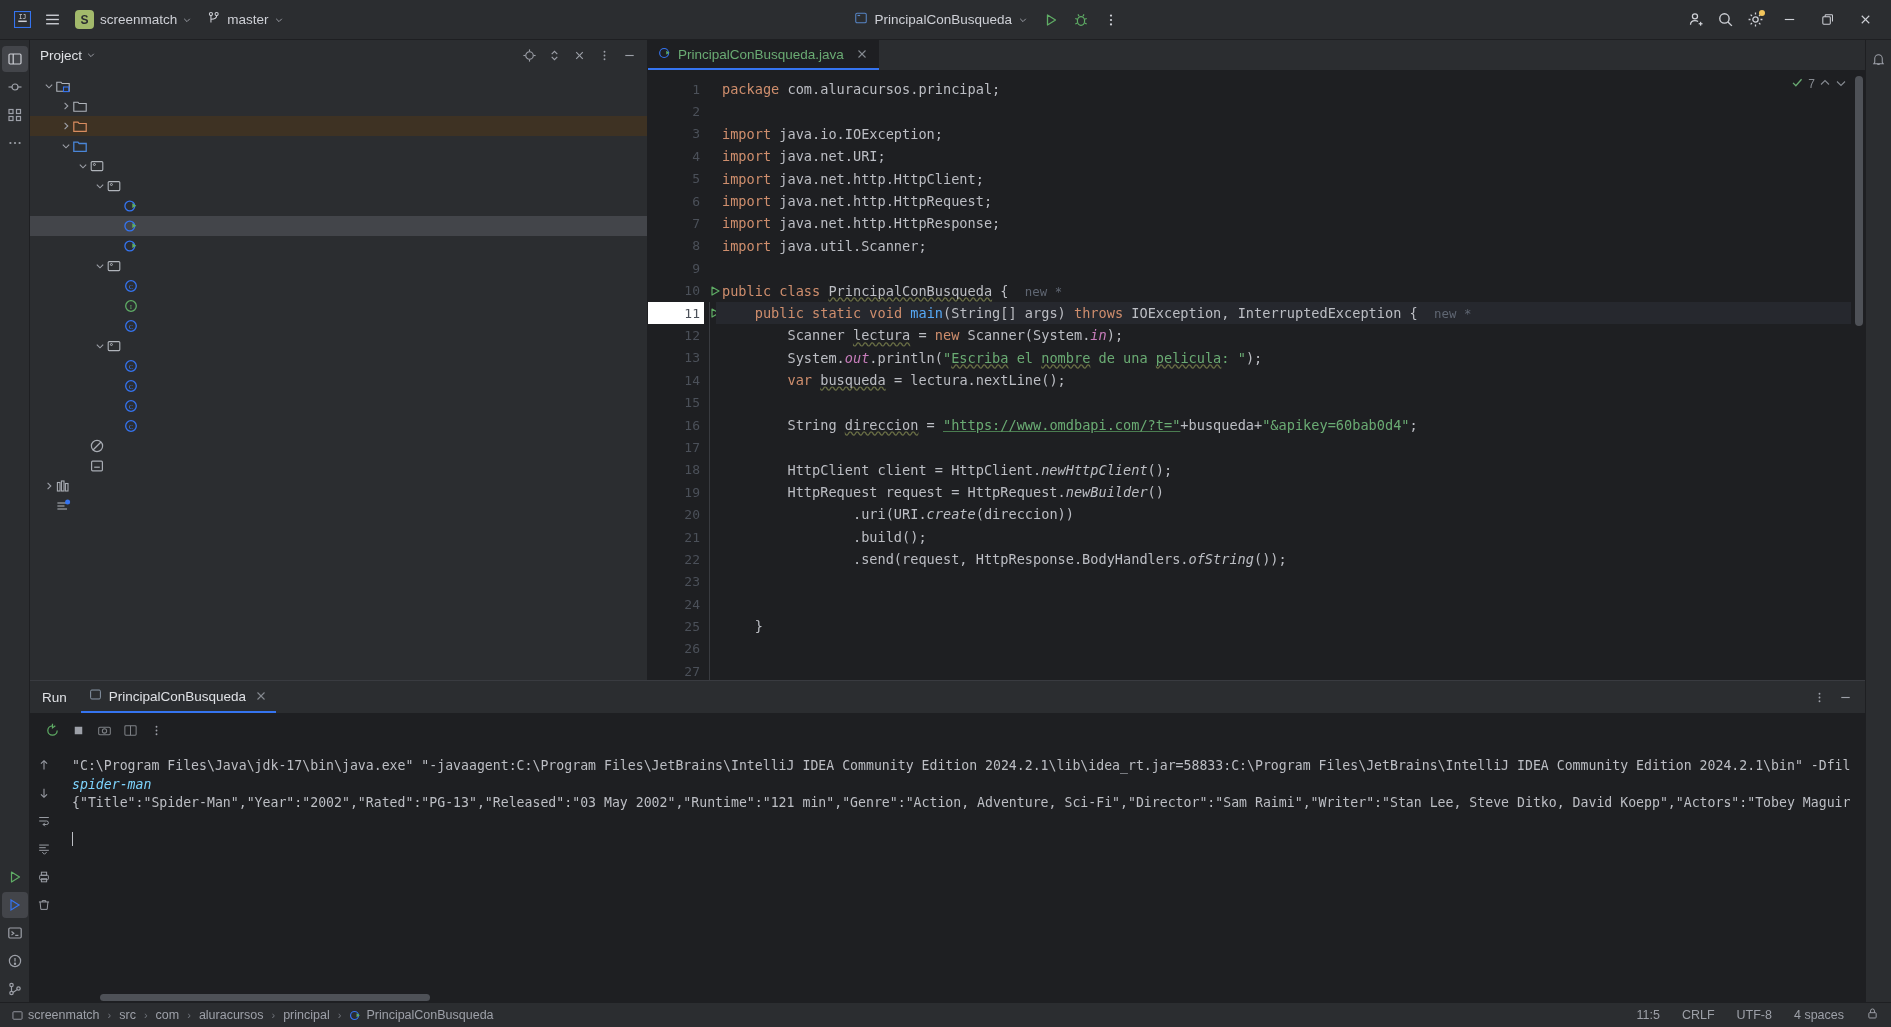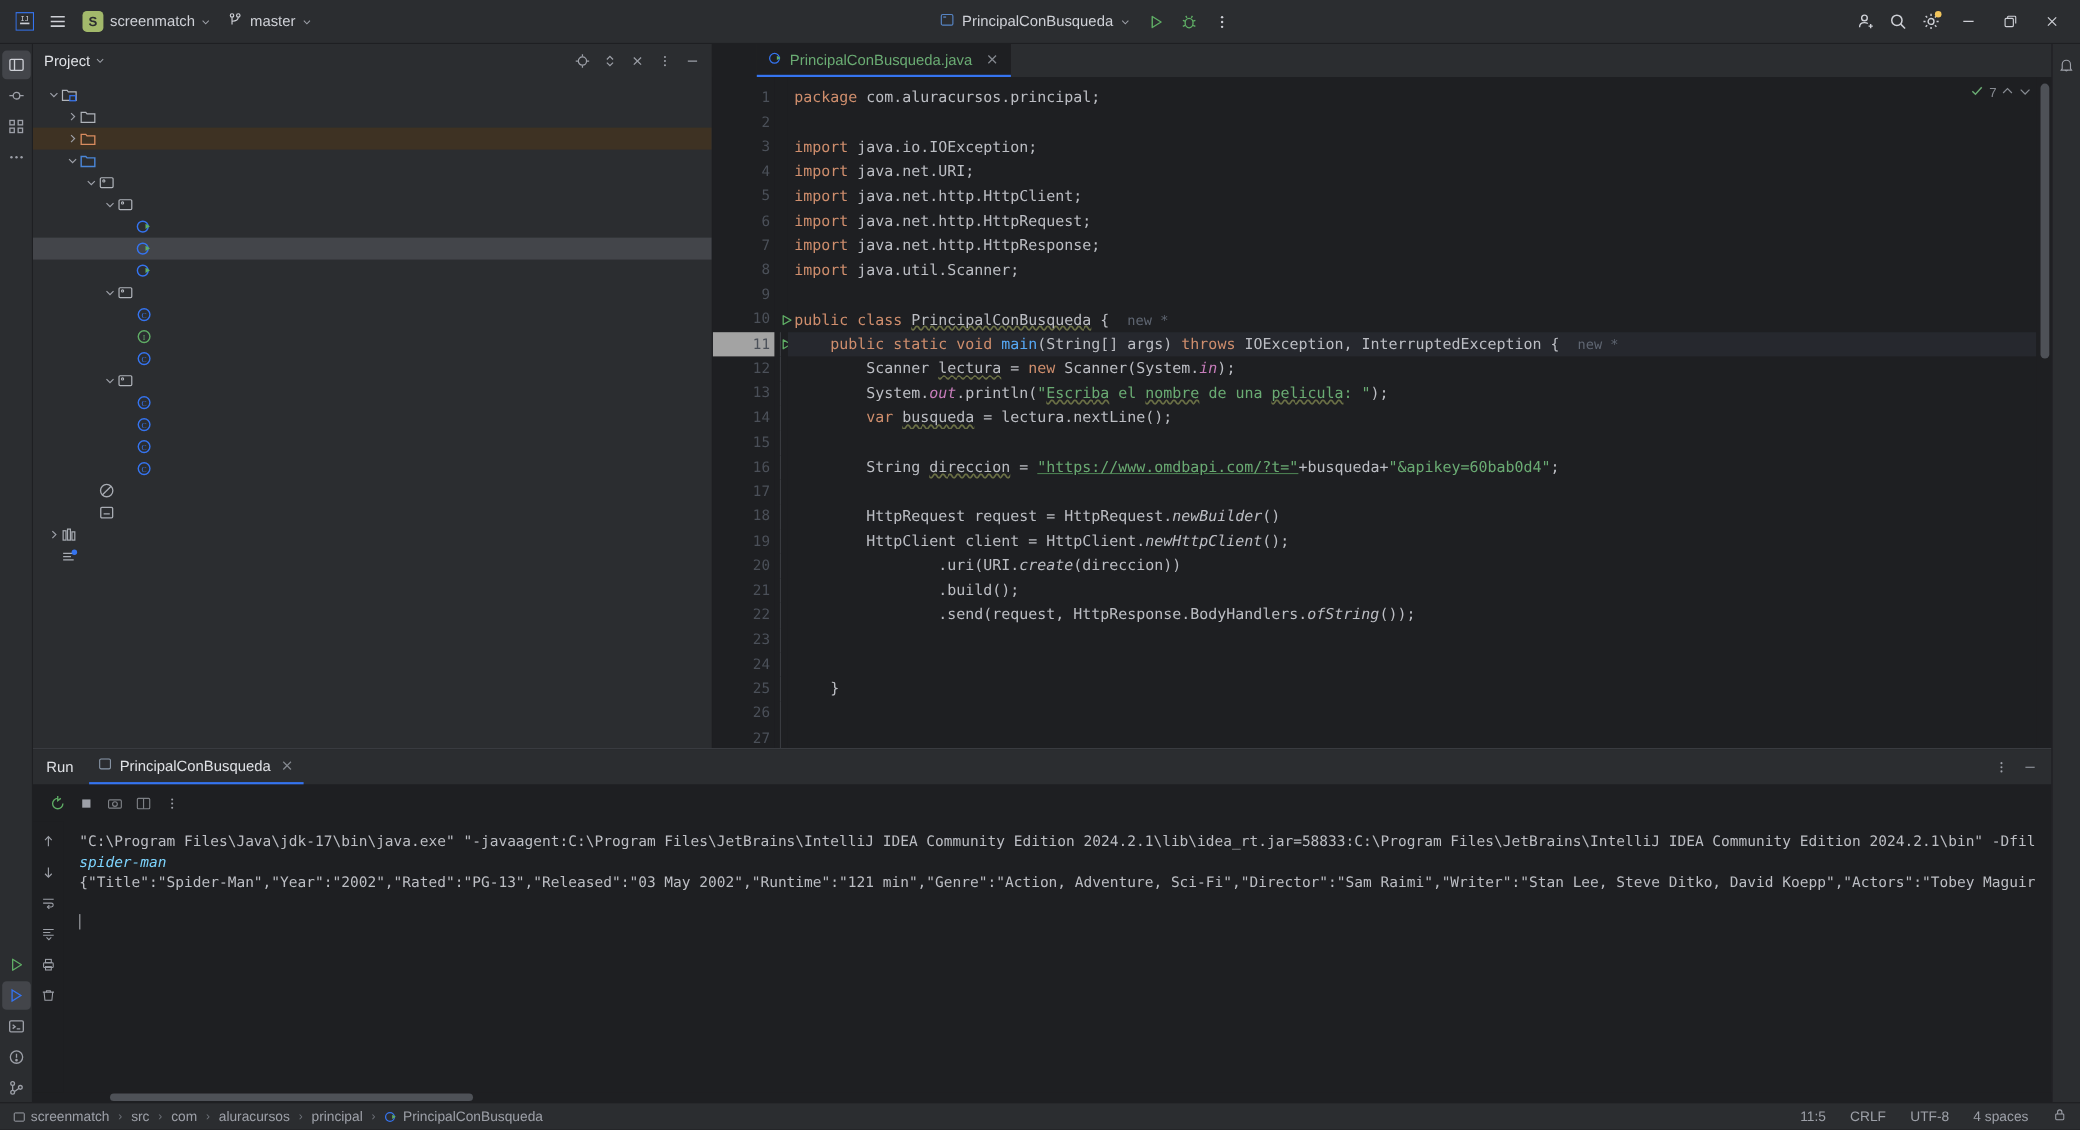"PrincipalConBusqueda.java" .tabbar { margin-left: 40px -> none }
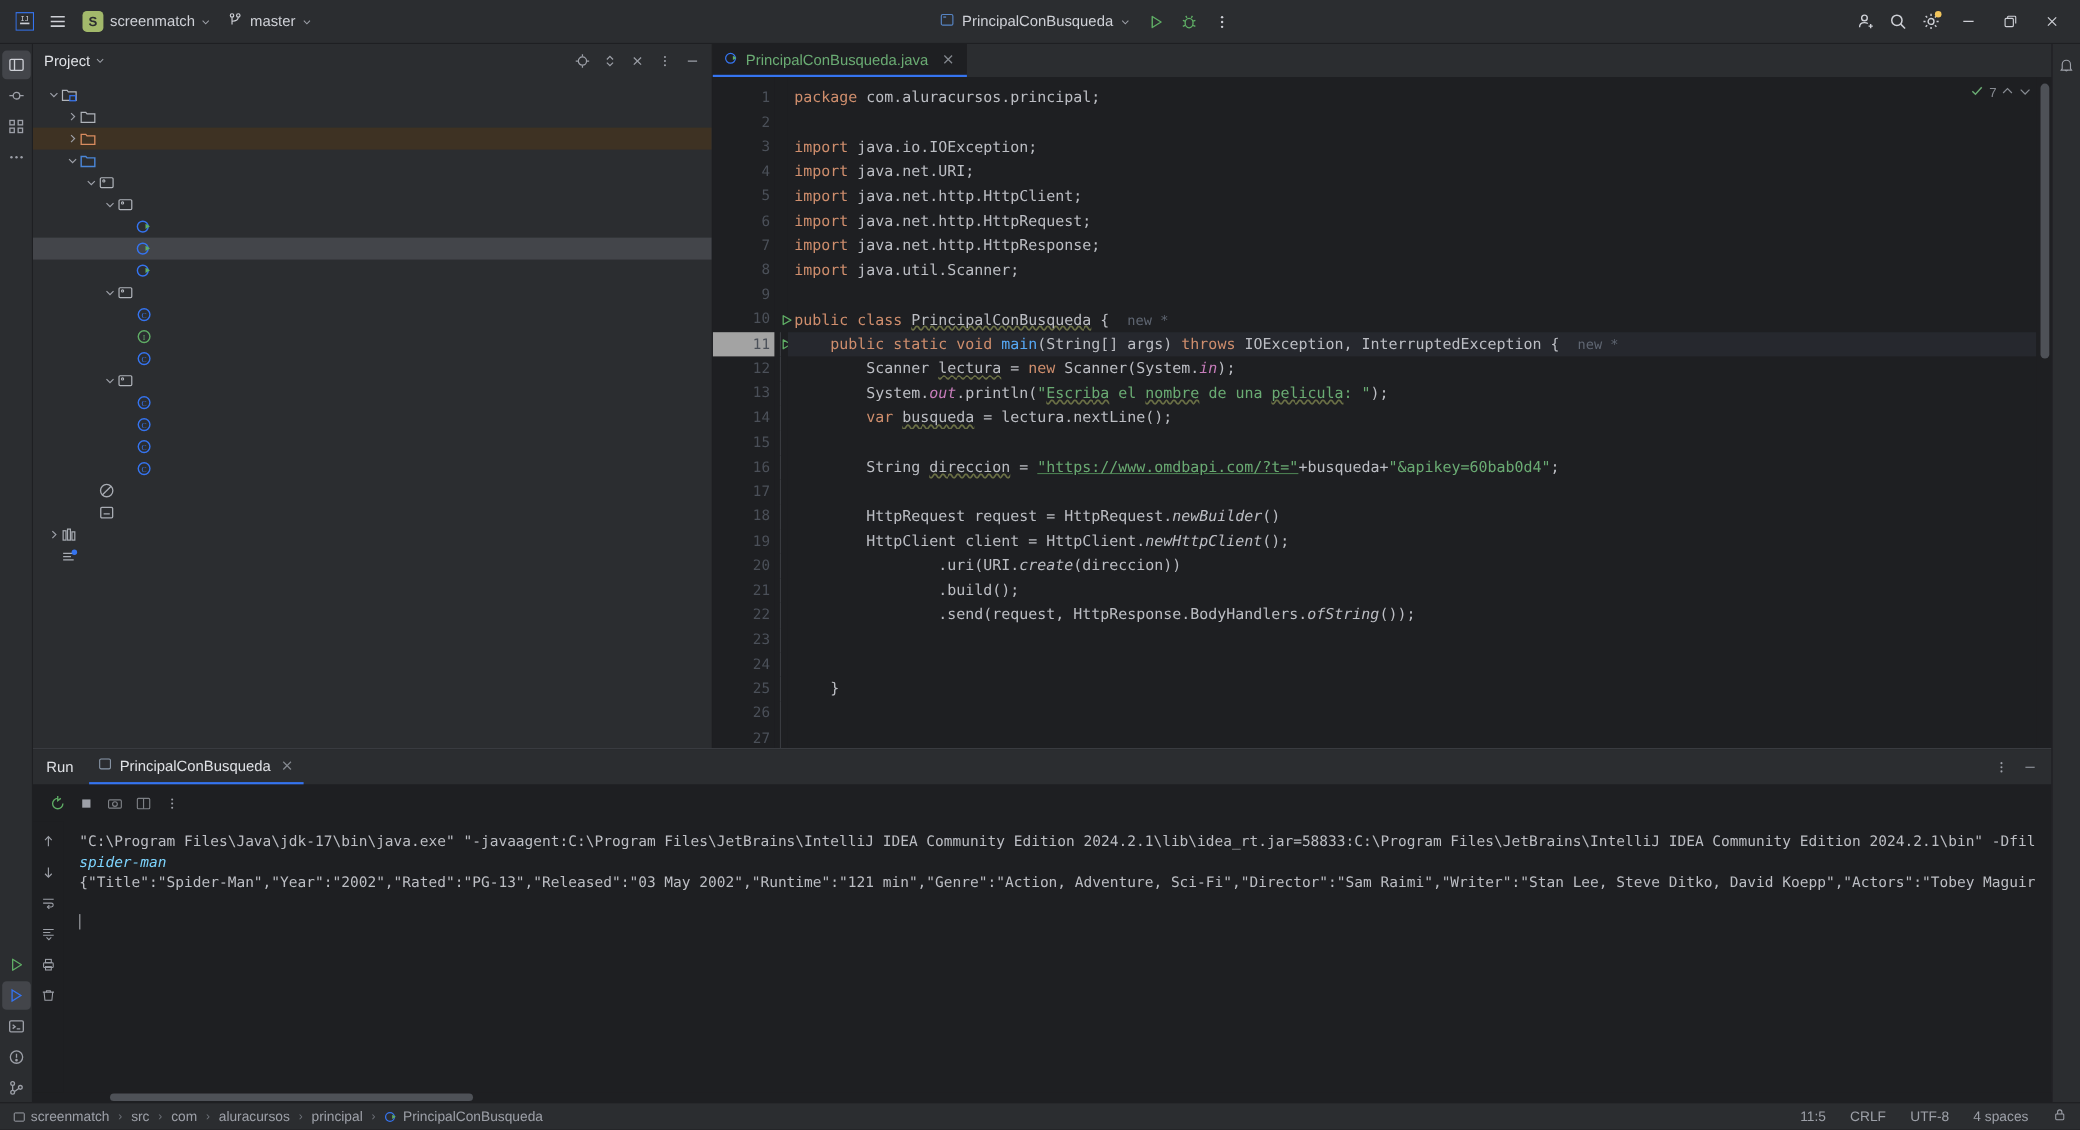"11" .gl.hl { background: #a3a3a3 -> #ffffff }
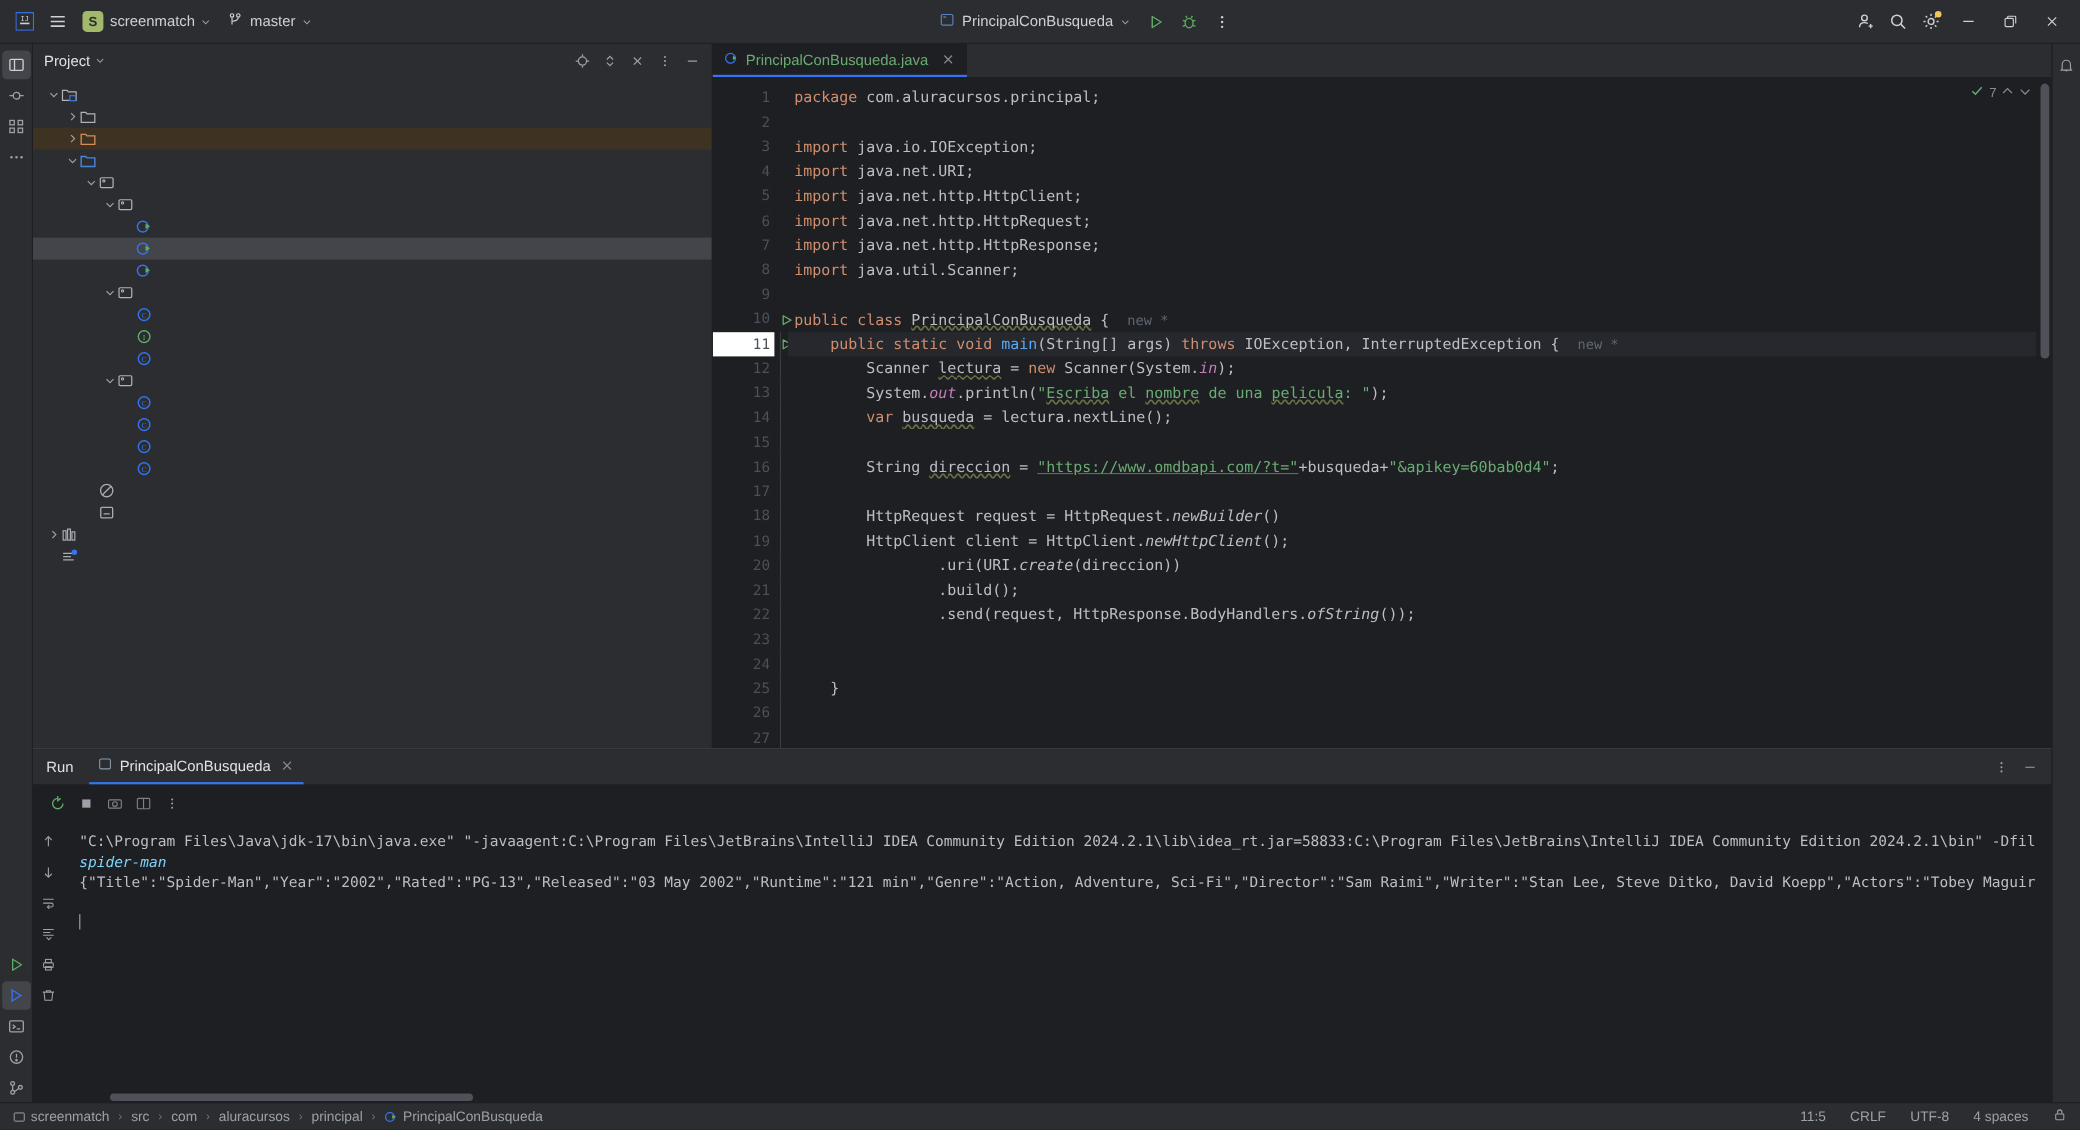"HttpRequest request =" div.cl { order: before "HttpClient client =" -> after "HttpClient client =" }
